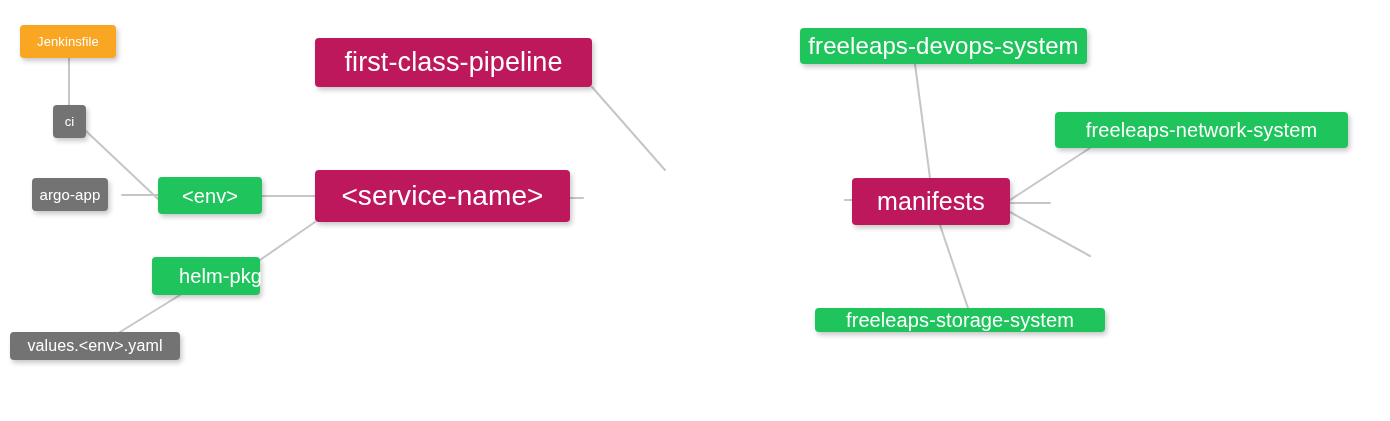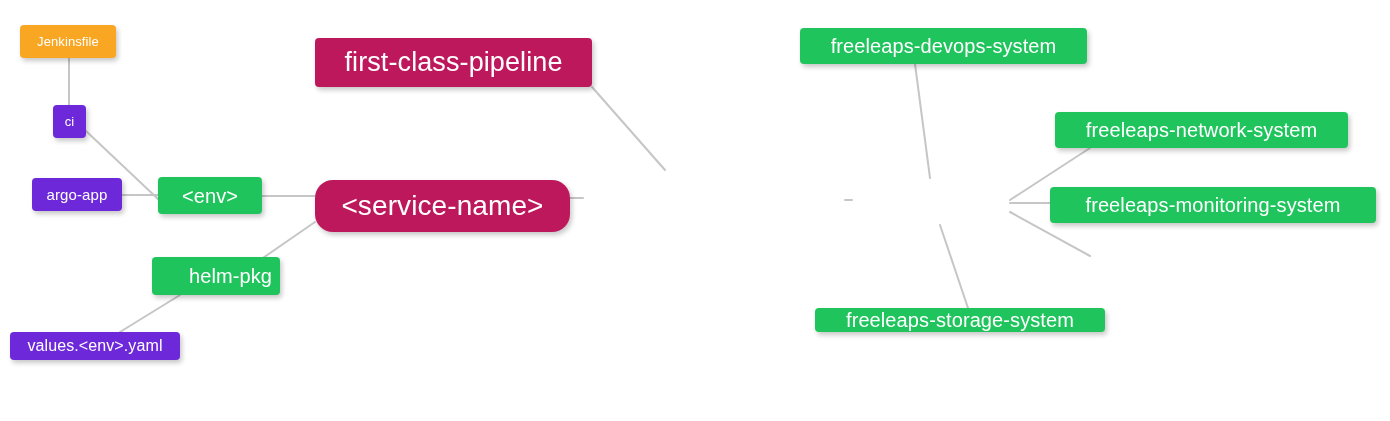"freeleaps-devops-system" div.node { font-size: 20px -> 24px }
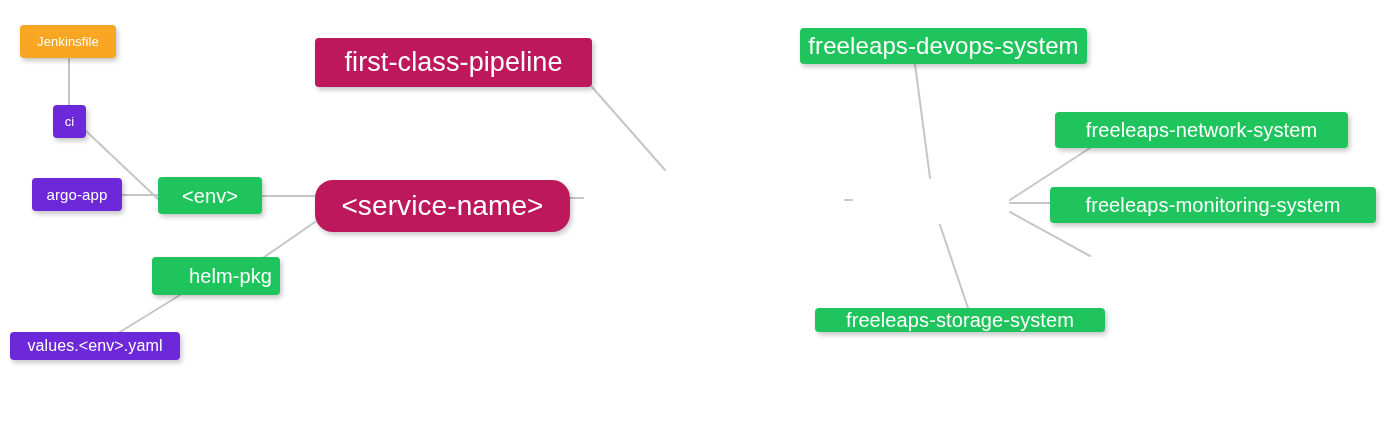"ci" .c-red { background: #6d28d9 -> #737373 }
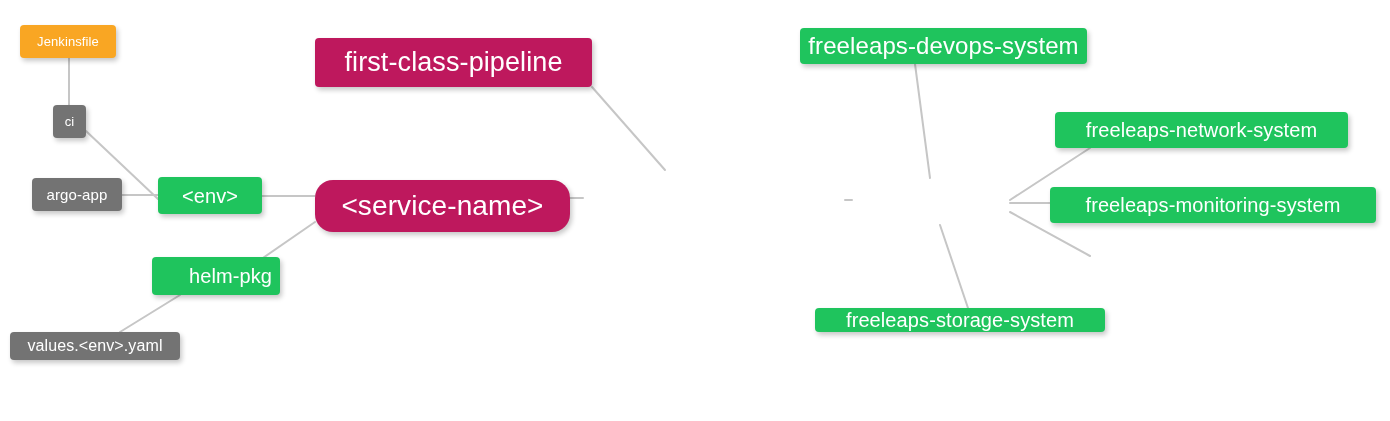"argo-app" div.node { width: 90px -> 76px }
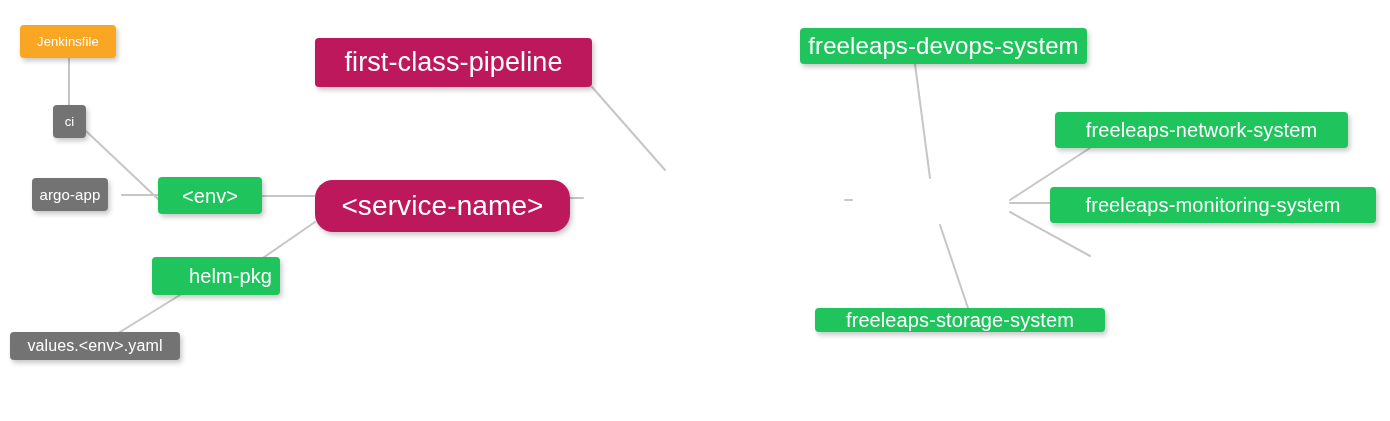"<service-name>" div.node { border-radius: 18px -> none; top: 180px -> 170px }
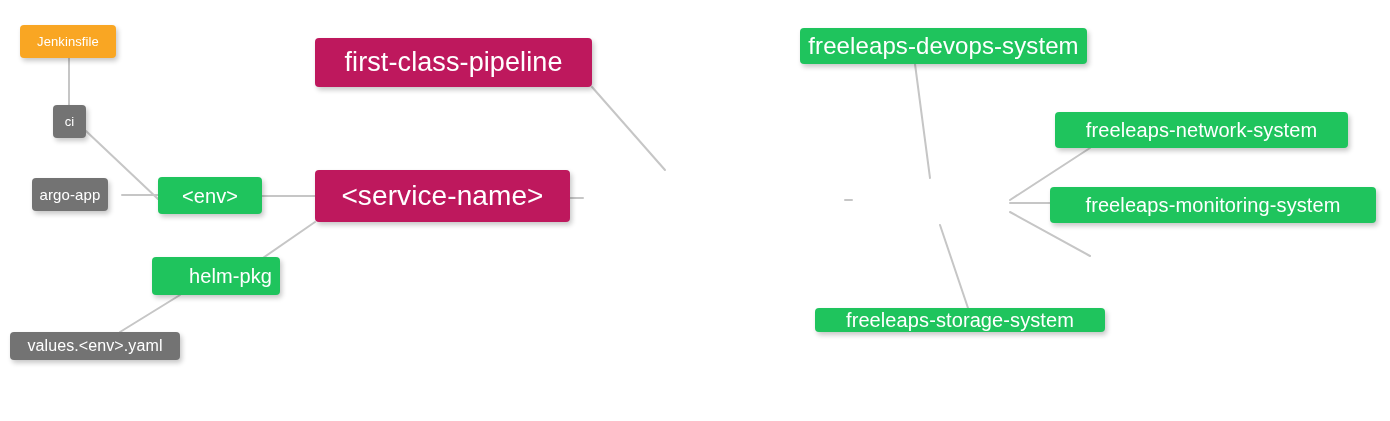"manifests" div.node { html: none -> <div>manifests</div> }
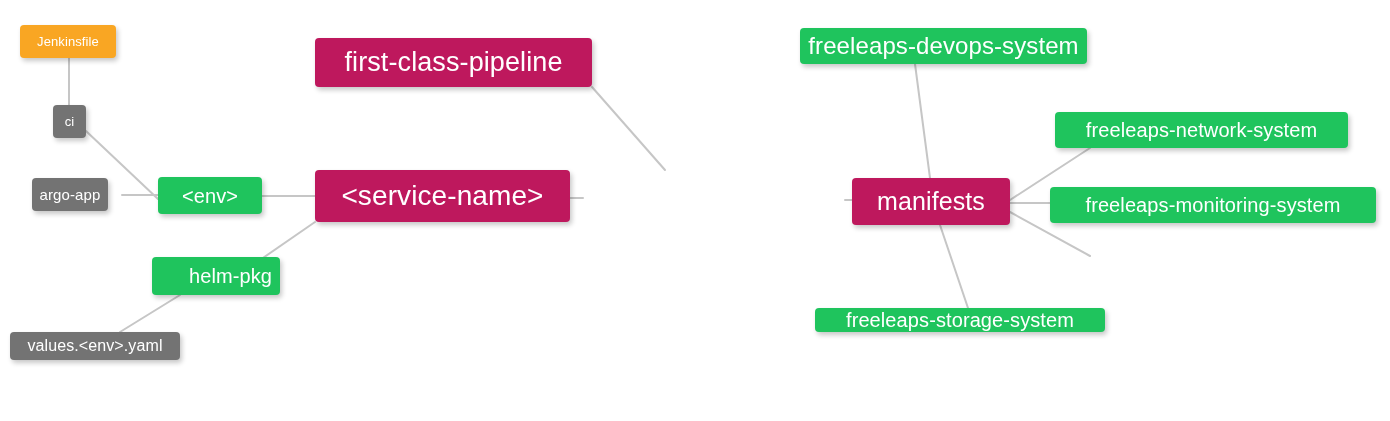"freeleaps-monitoring-system" div.node { html: <div>freeleaps-monitoring-system</div> -> none }
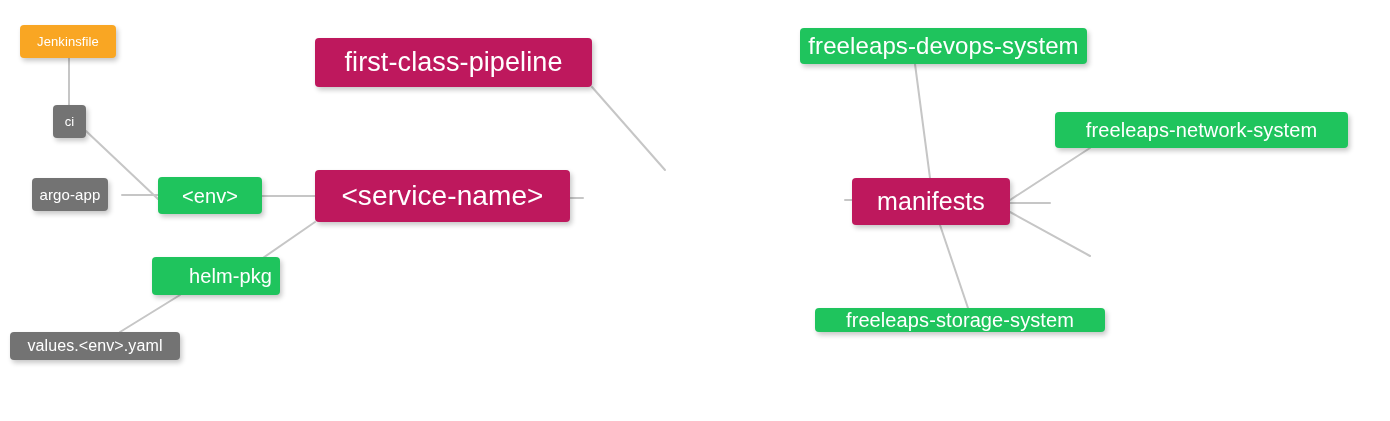"helm-pkg" div.node { width: 128px -> 108px }
